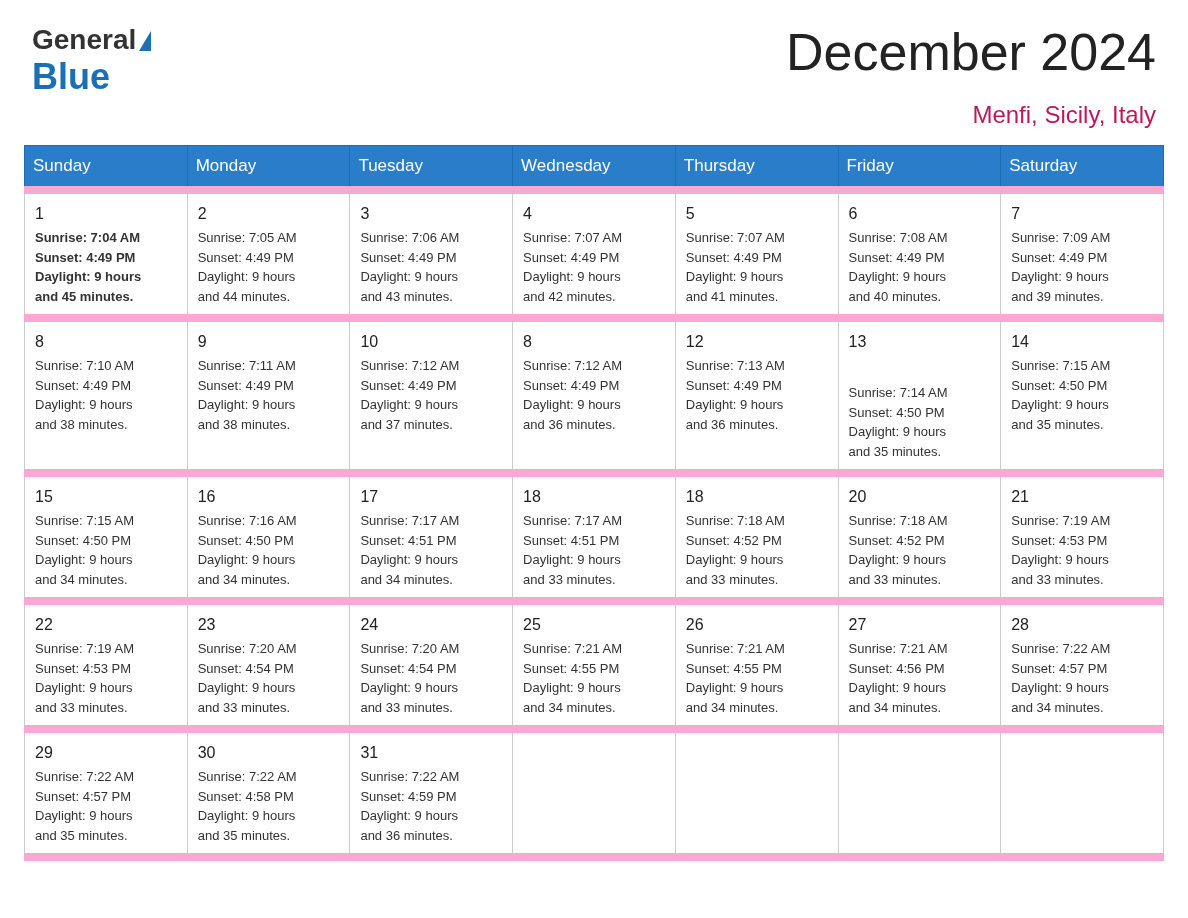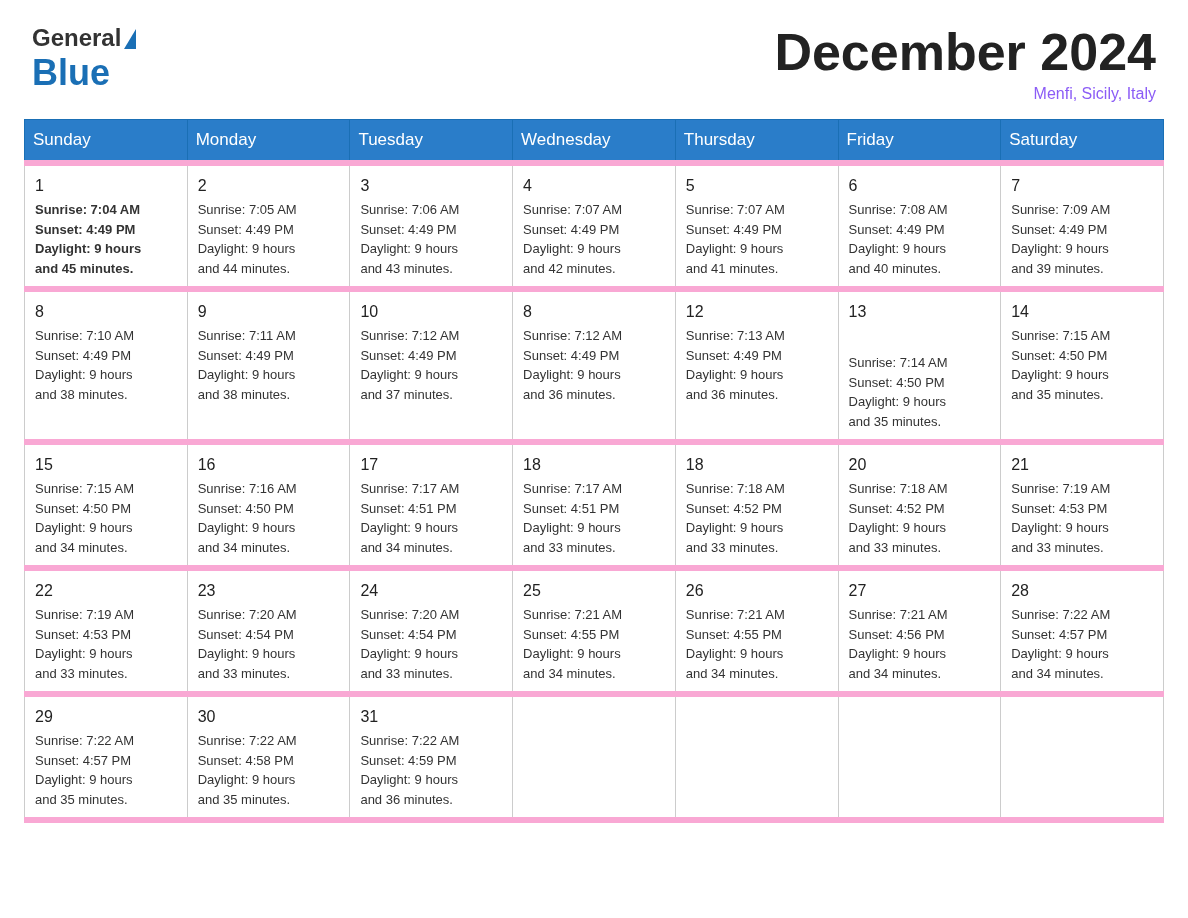"General" span { font-size: 24px -> 28px }
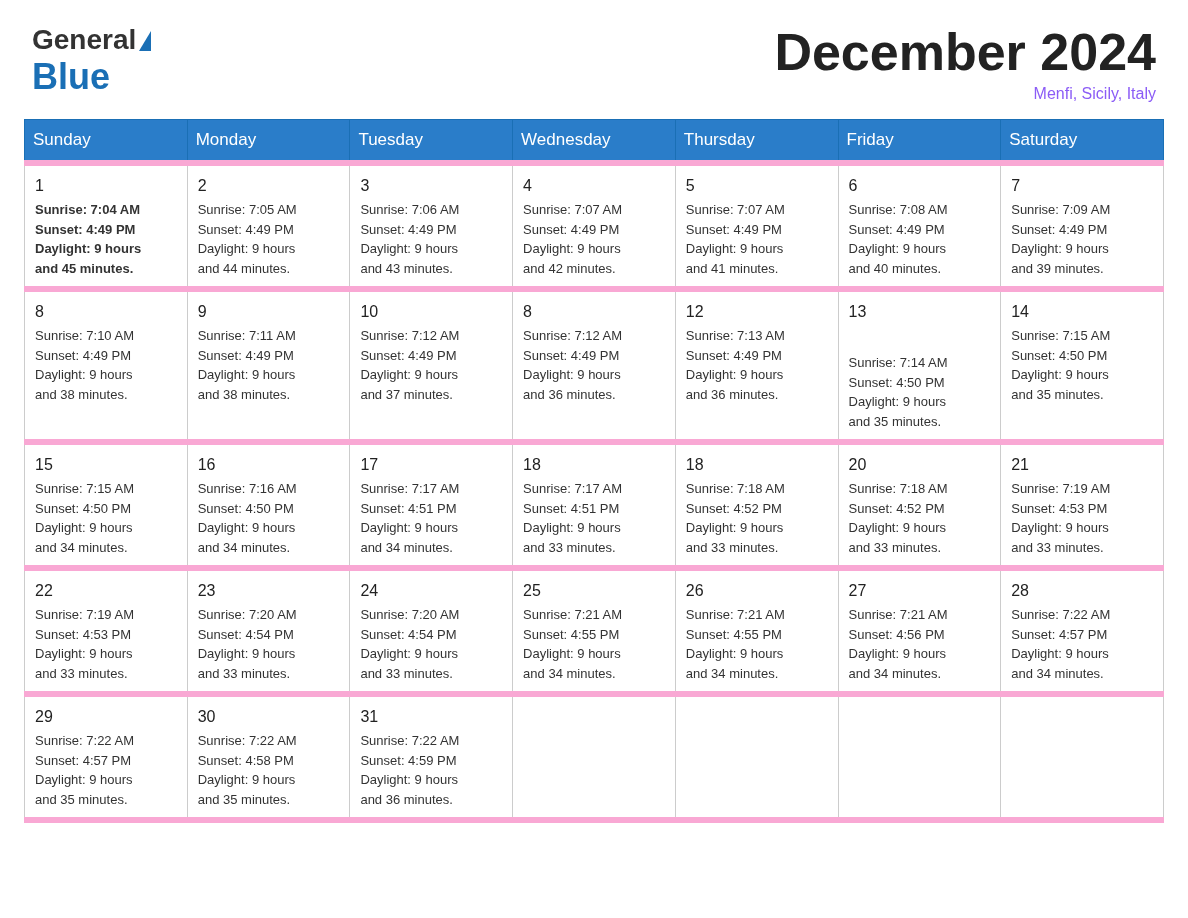"December 2024" .month-title { font-weight: 700 -> 400 }
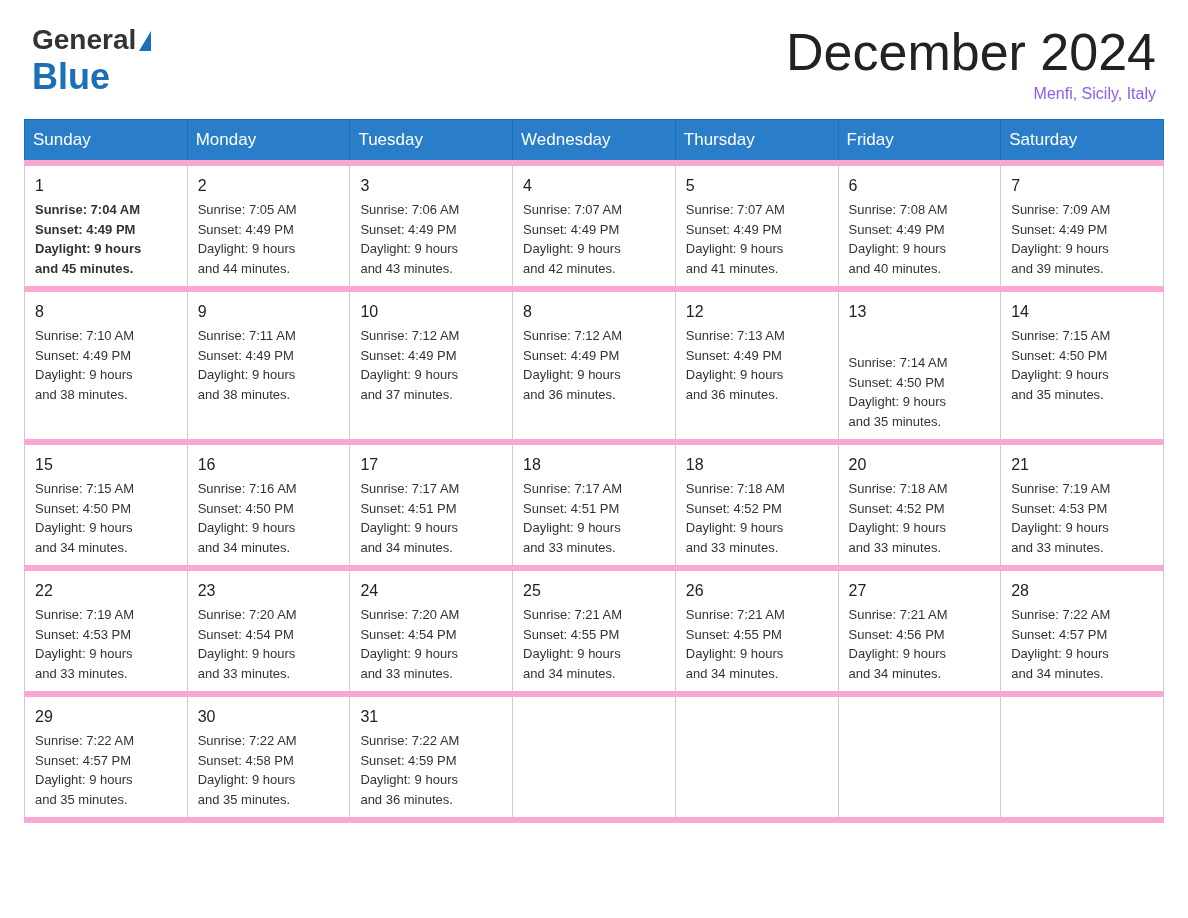"Menfi, Sicily, Italy" .location { color: #8b5cf6 -> #be185d; font-size: 16px -> 24px; margin-top: 4px -> 20px }
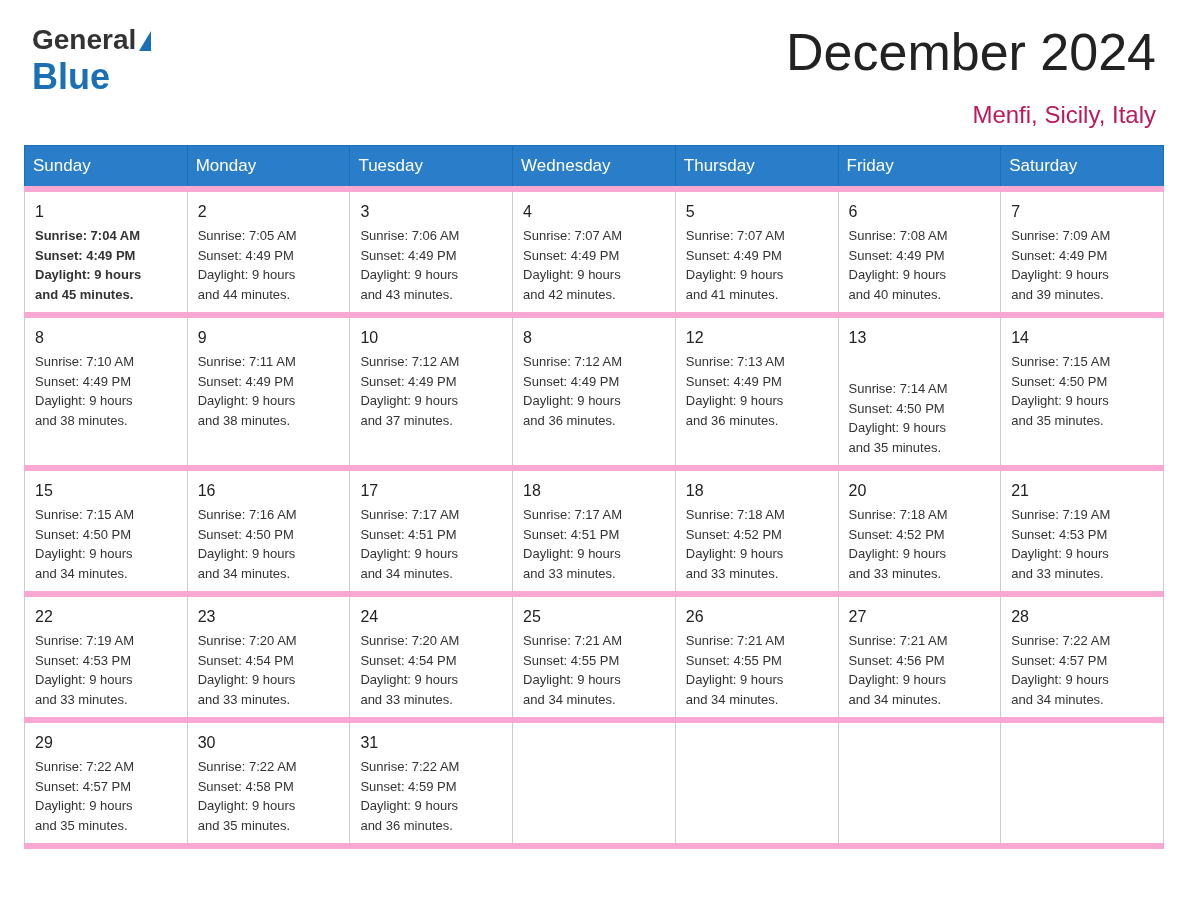"Sunday" .calendar tr { border-bottom: 6px solid #f9a8d4 -> 8px solid #f9a8d4 }
